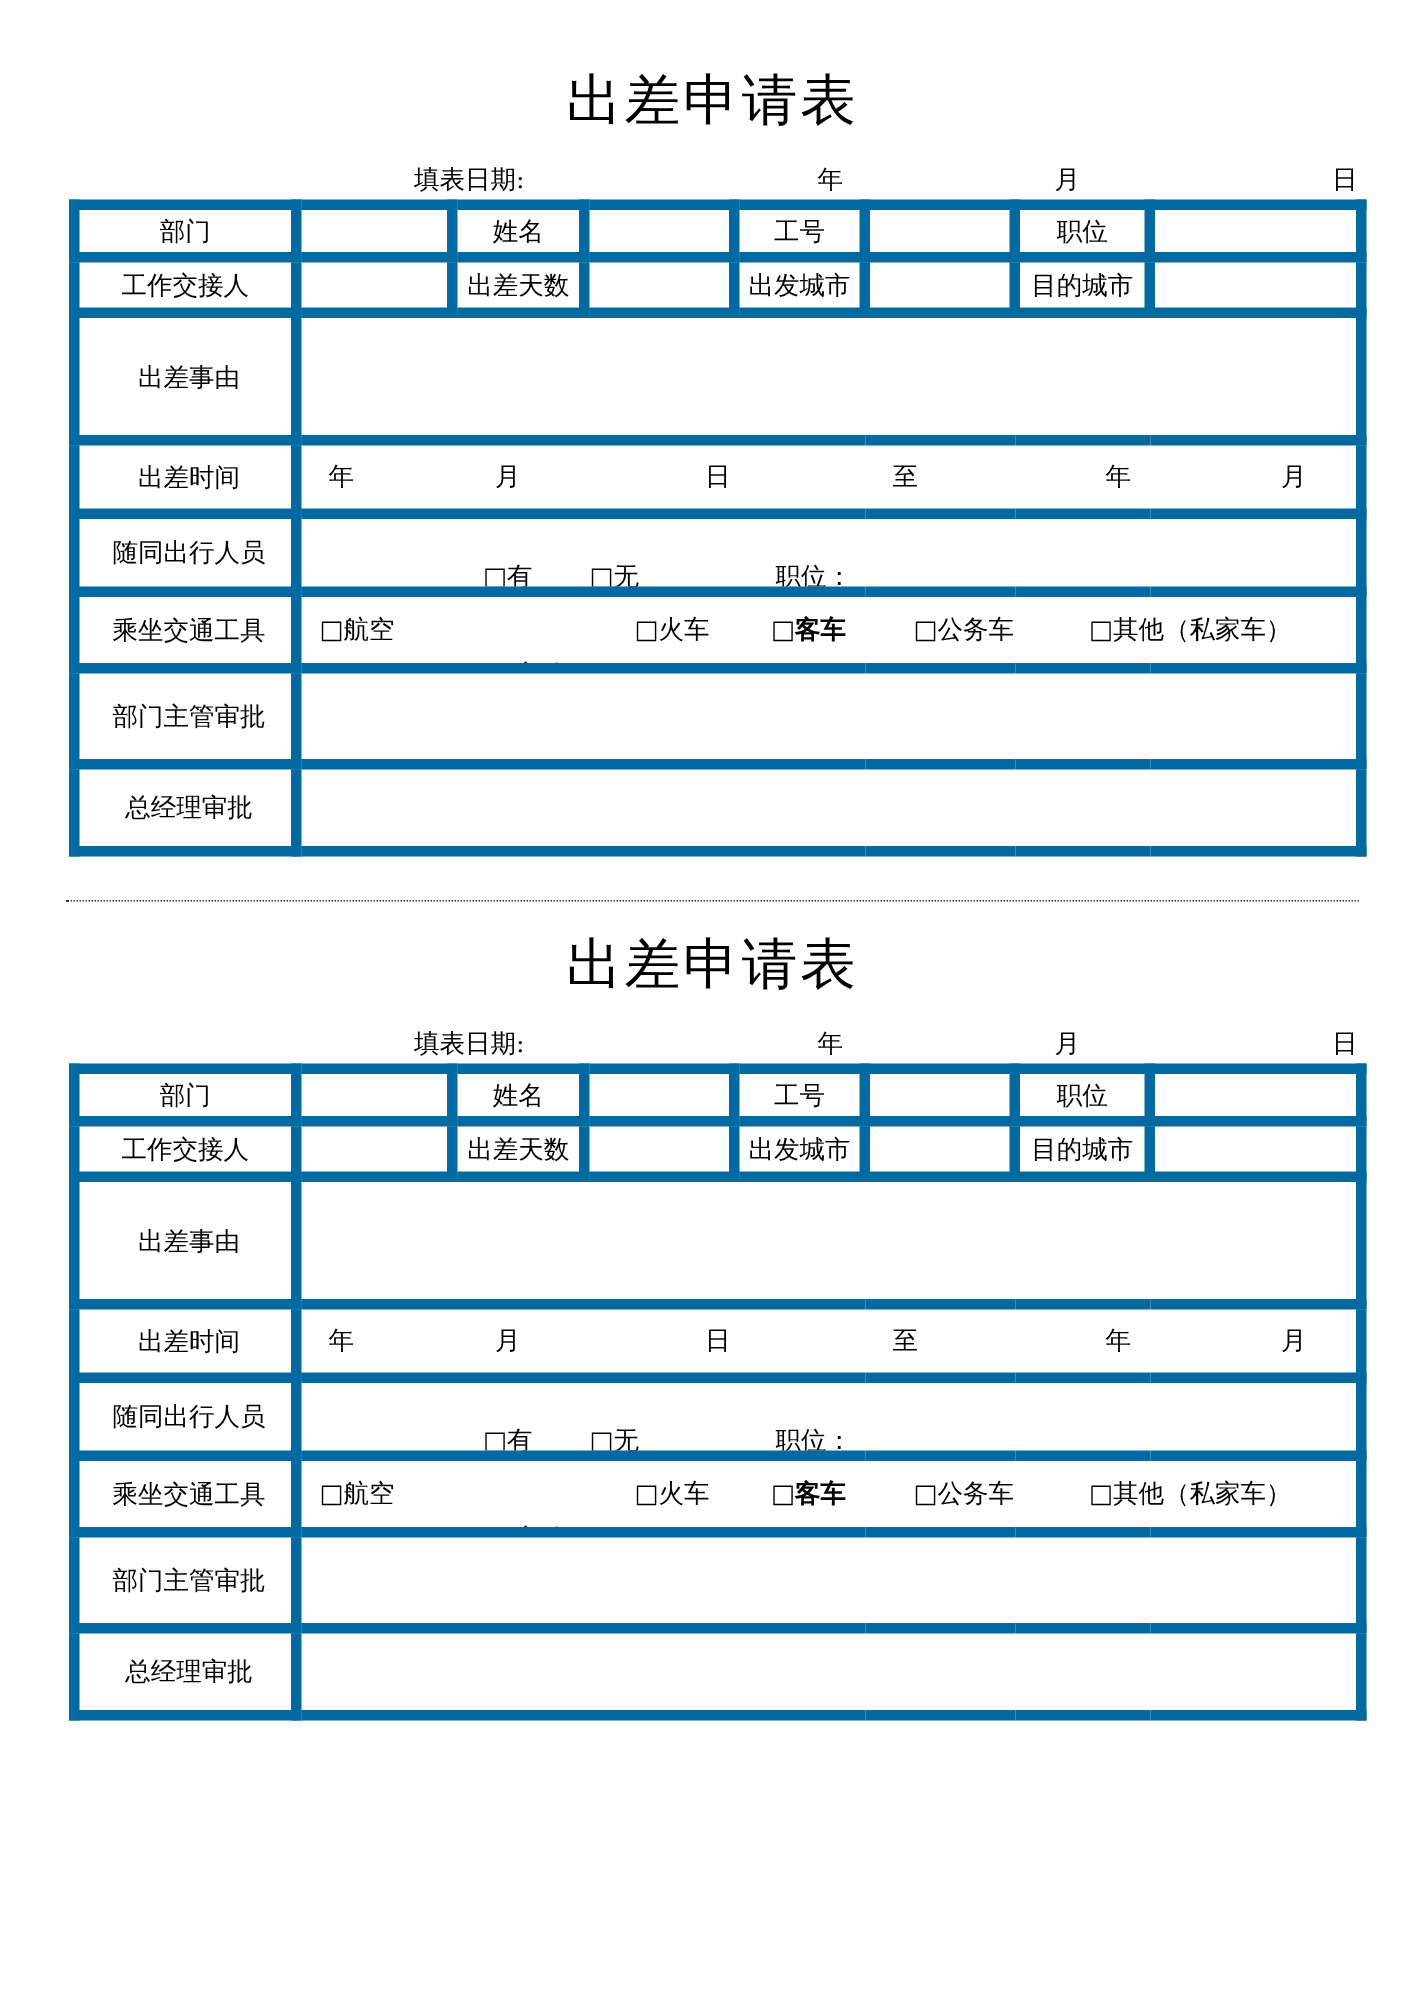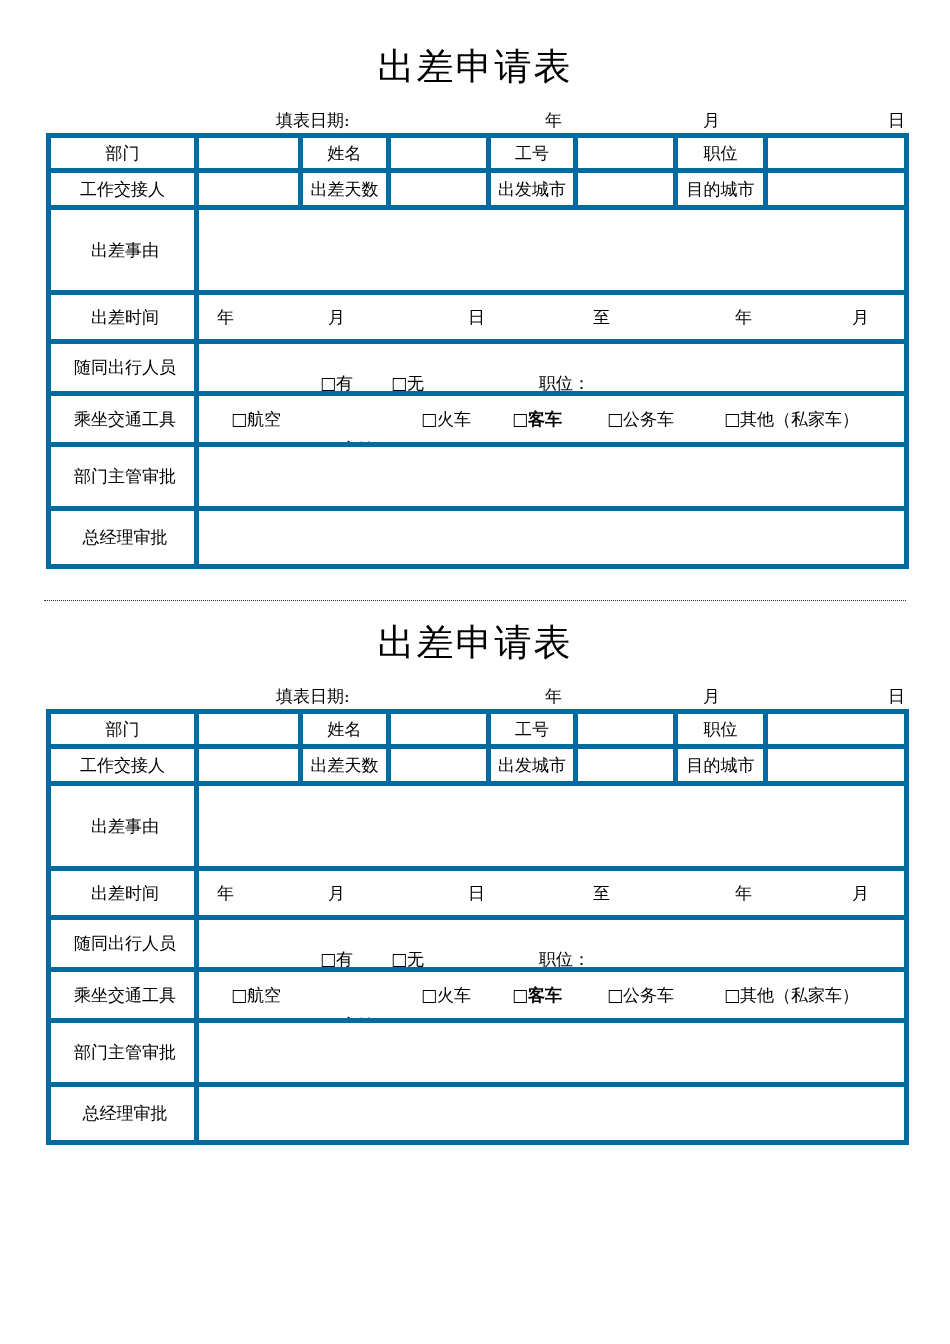"部门" table.form-table td { border: 5px solid #0369a1 -> 7px solid #0369a1 }
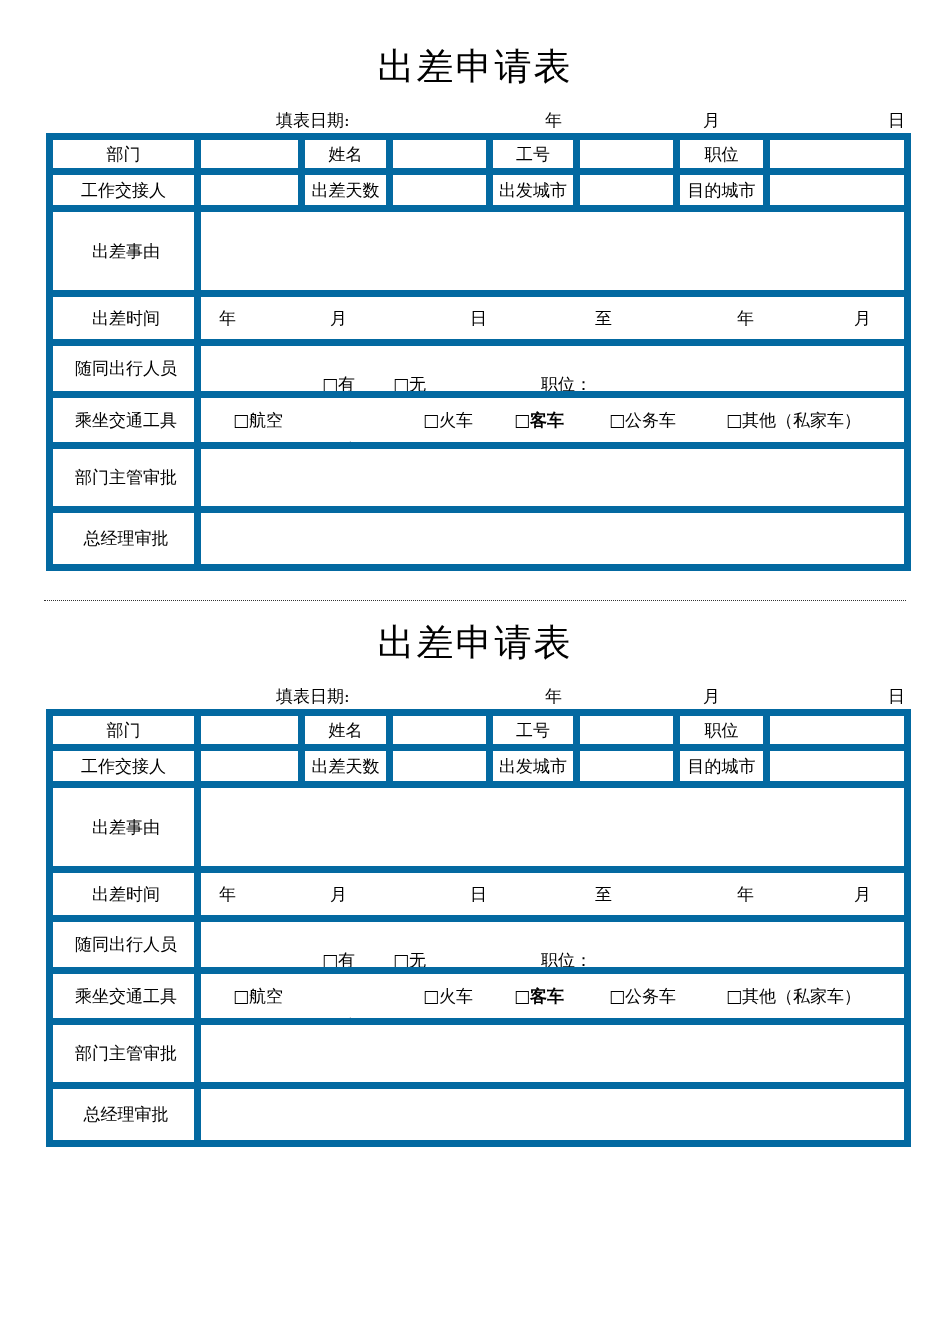"职位：" .c-pos { left: 336px -> 312px }
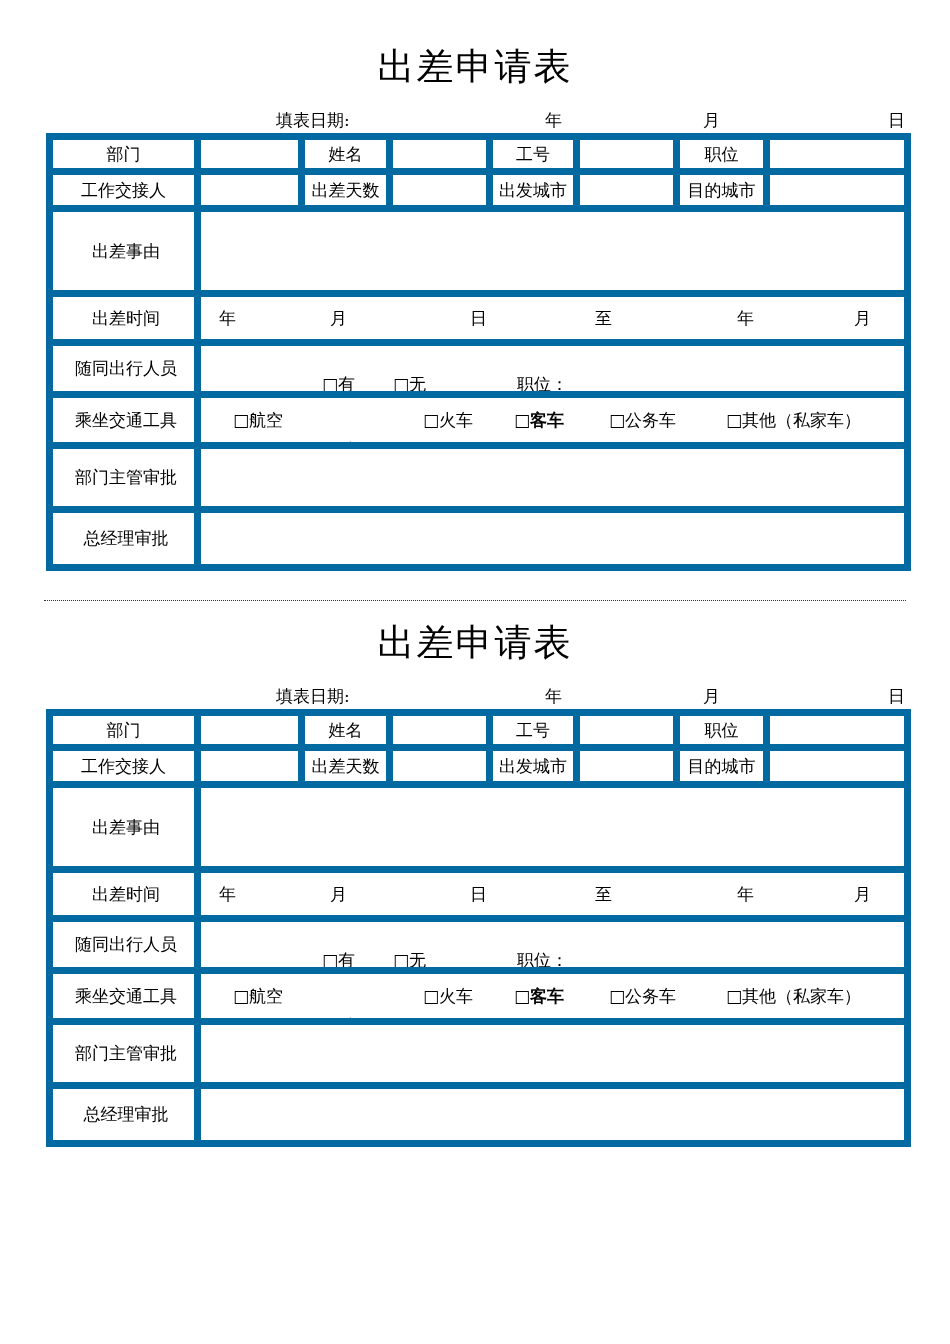"□航空" .tr0 { left: 28px -> 8px }
